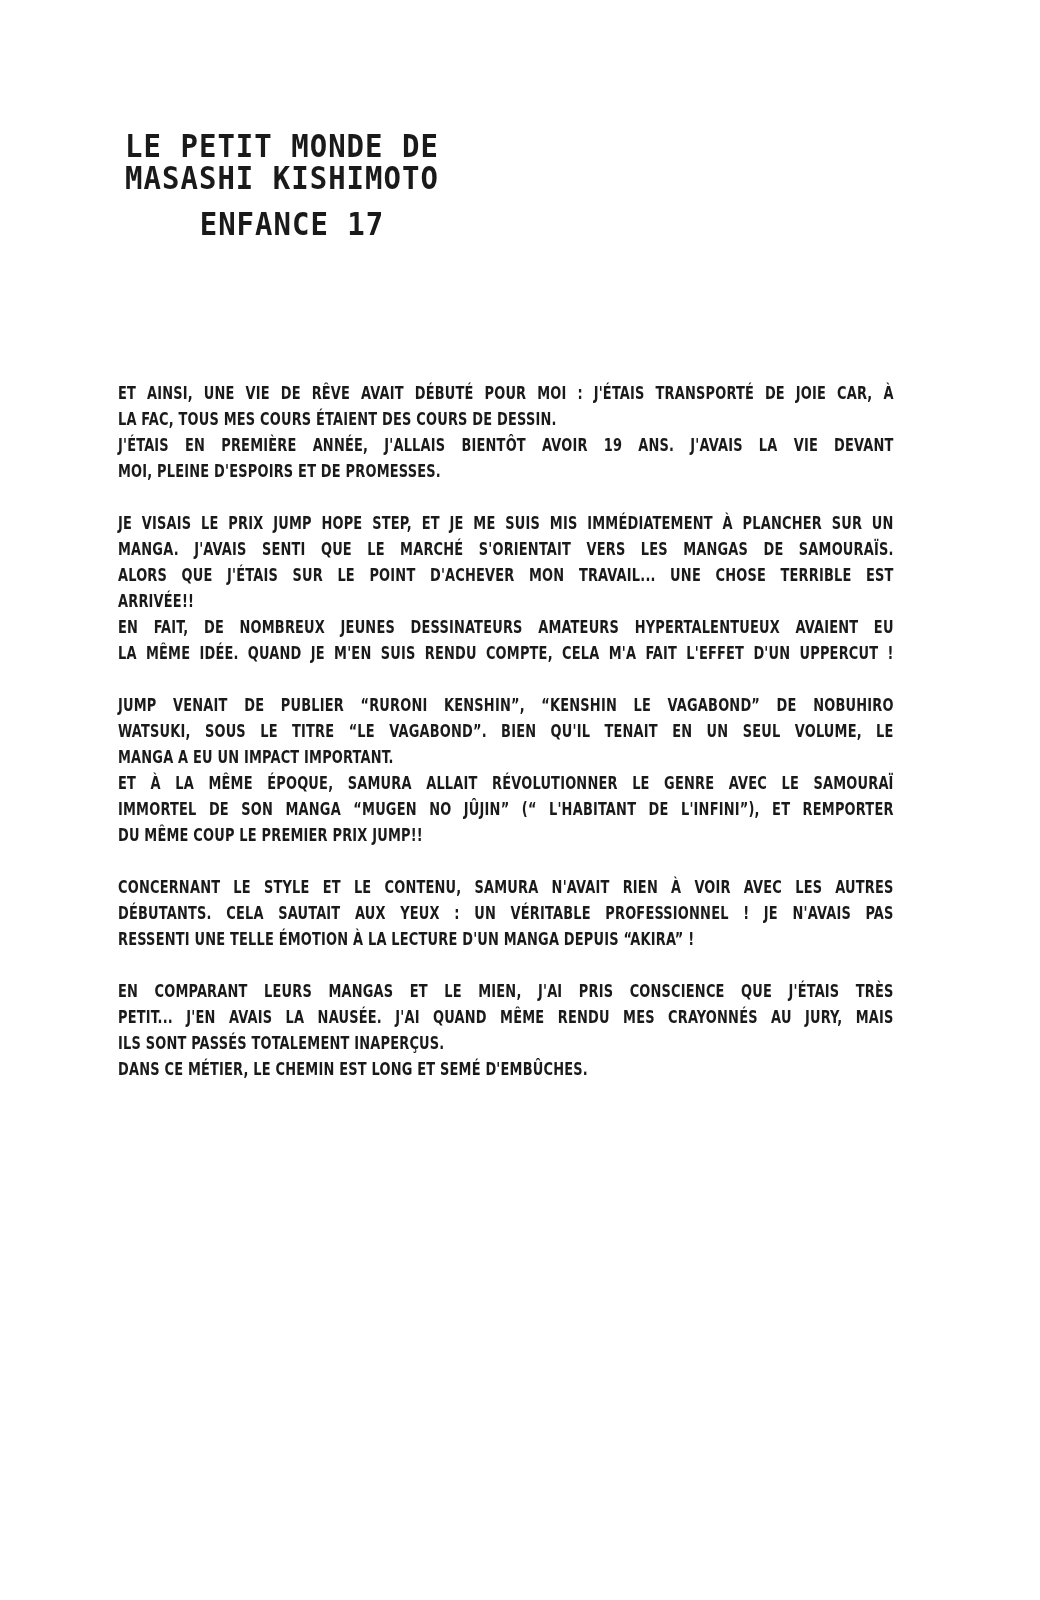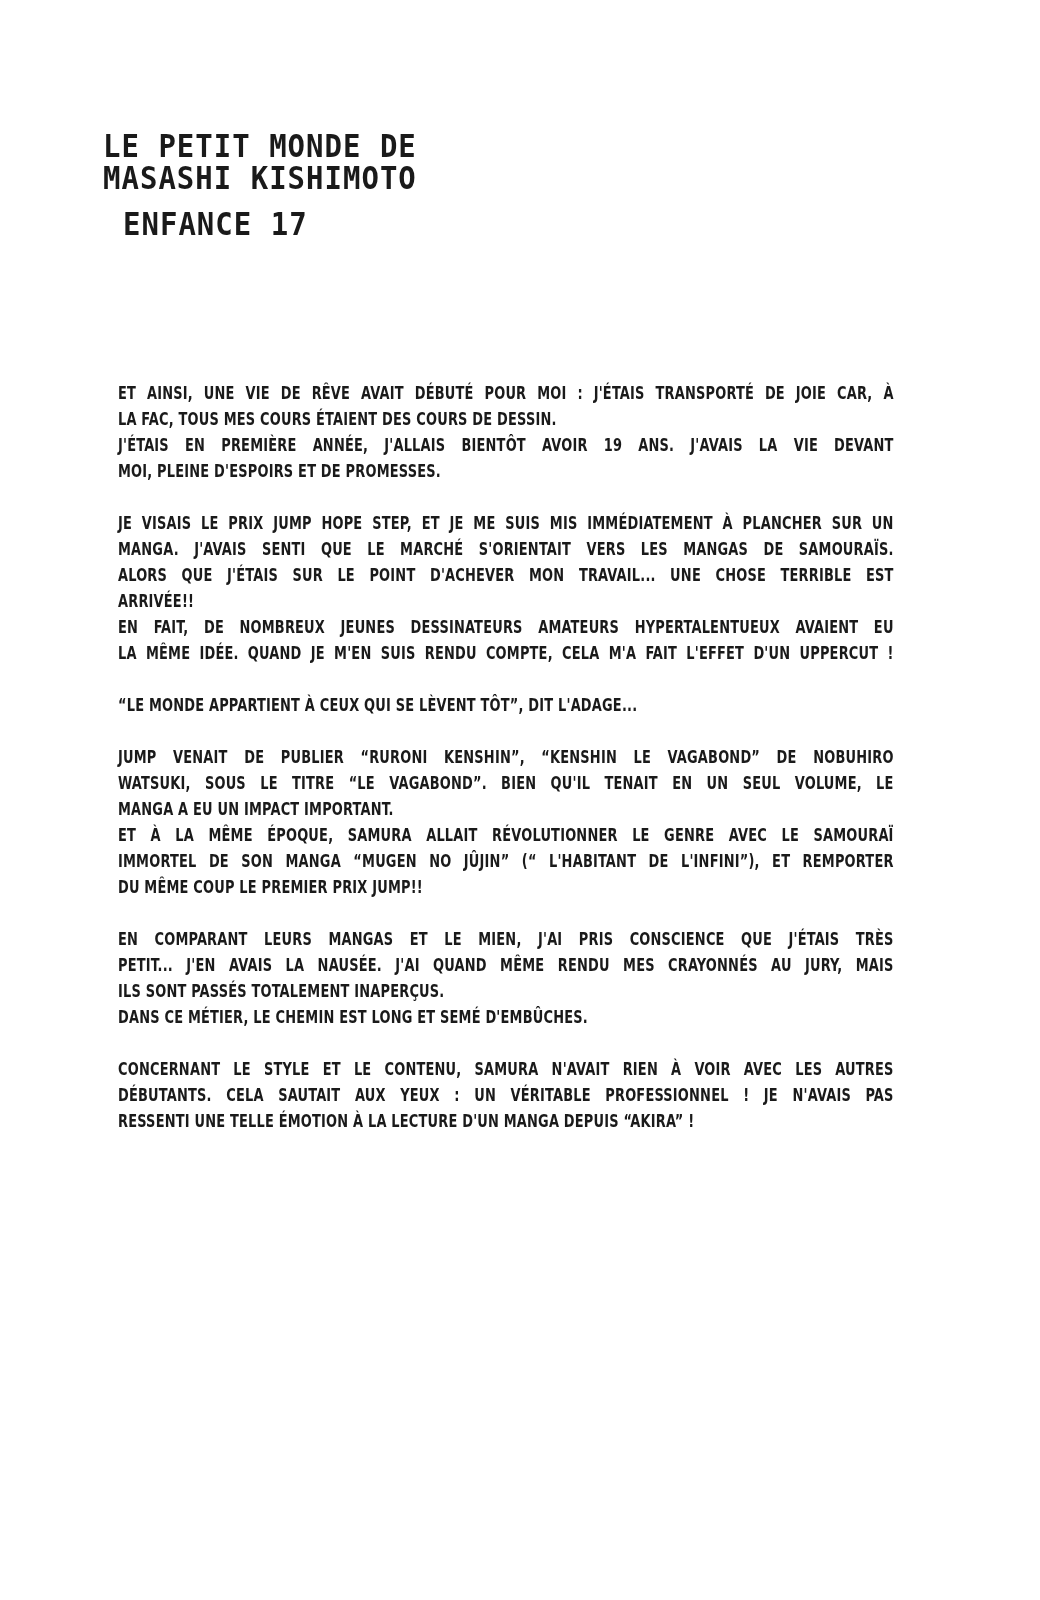"LE PETIT MONDE DE" .title-block { left: 103px -> 112px; text-align: left -> center }
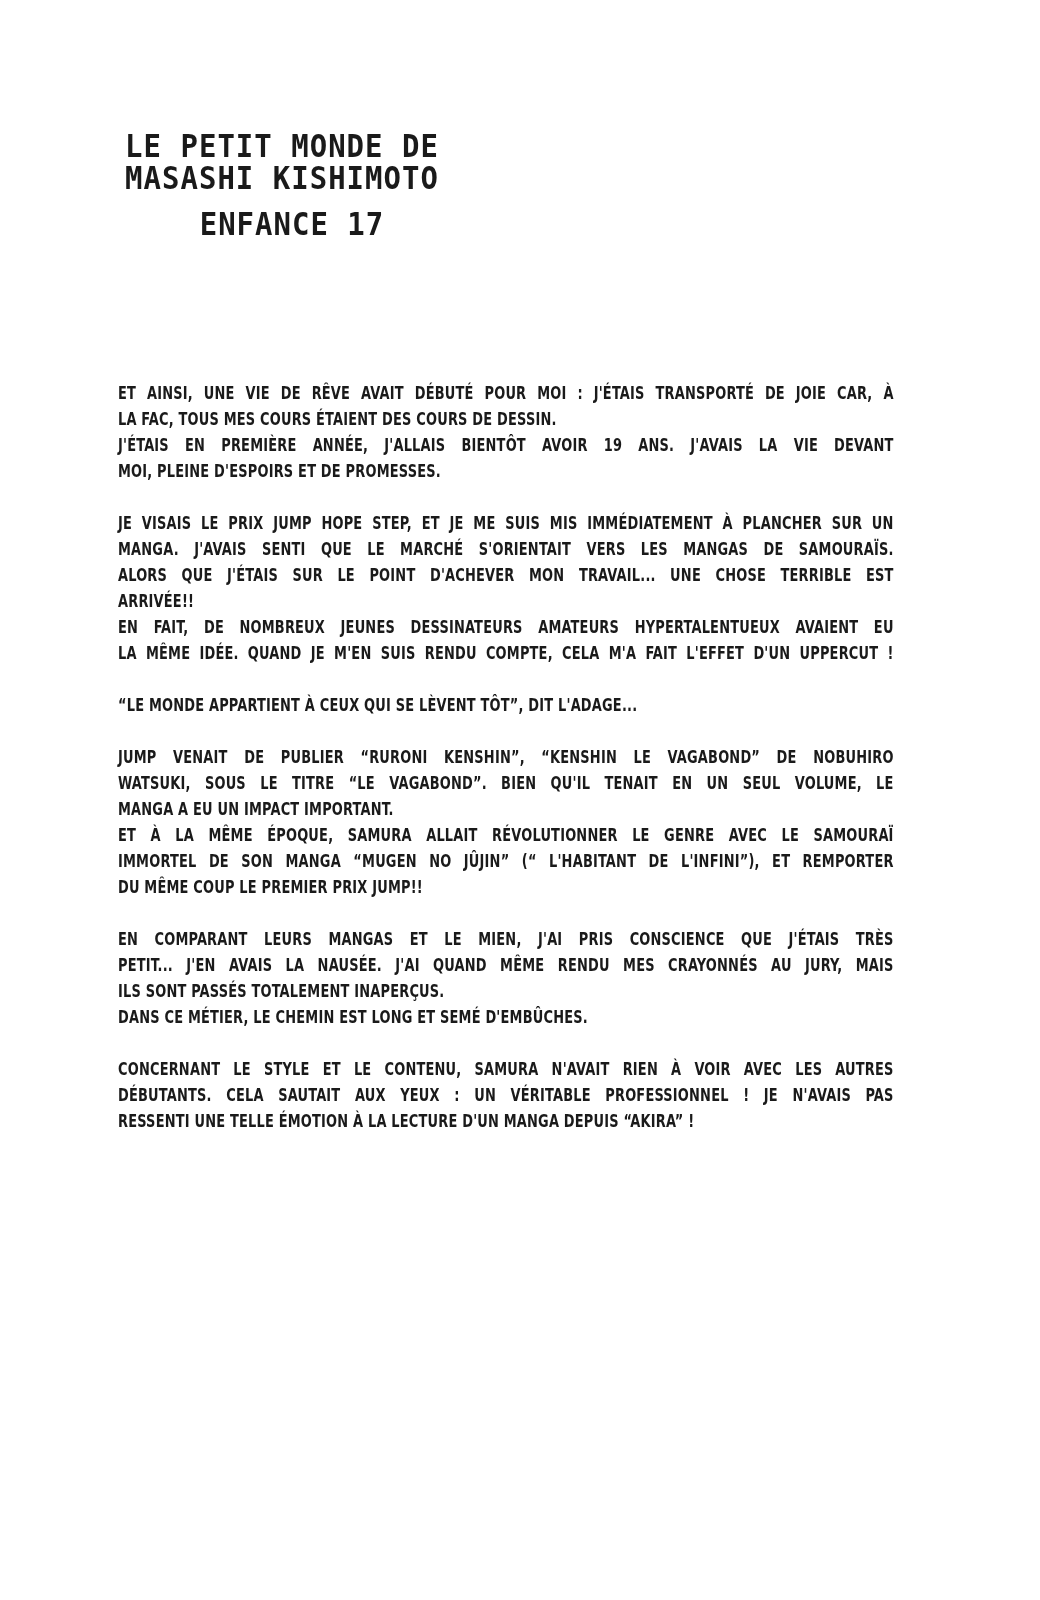"“LE MONDE APPARTIENT À CEUX" div.para { html: <div> <div>“LE MONDE APPARTIENT À CEUX QUI SE LÈVENT TÔT”, DIT L'ADAGE...</div> </div> -> none }
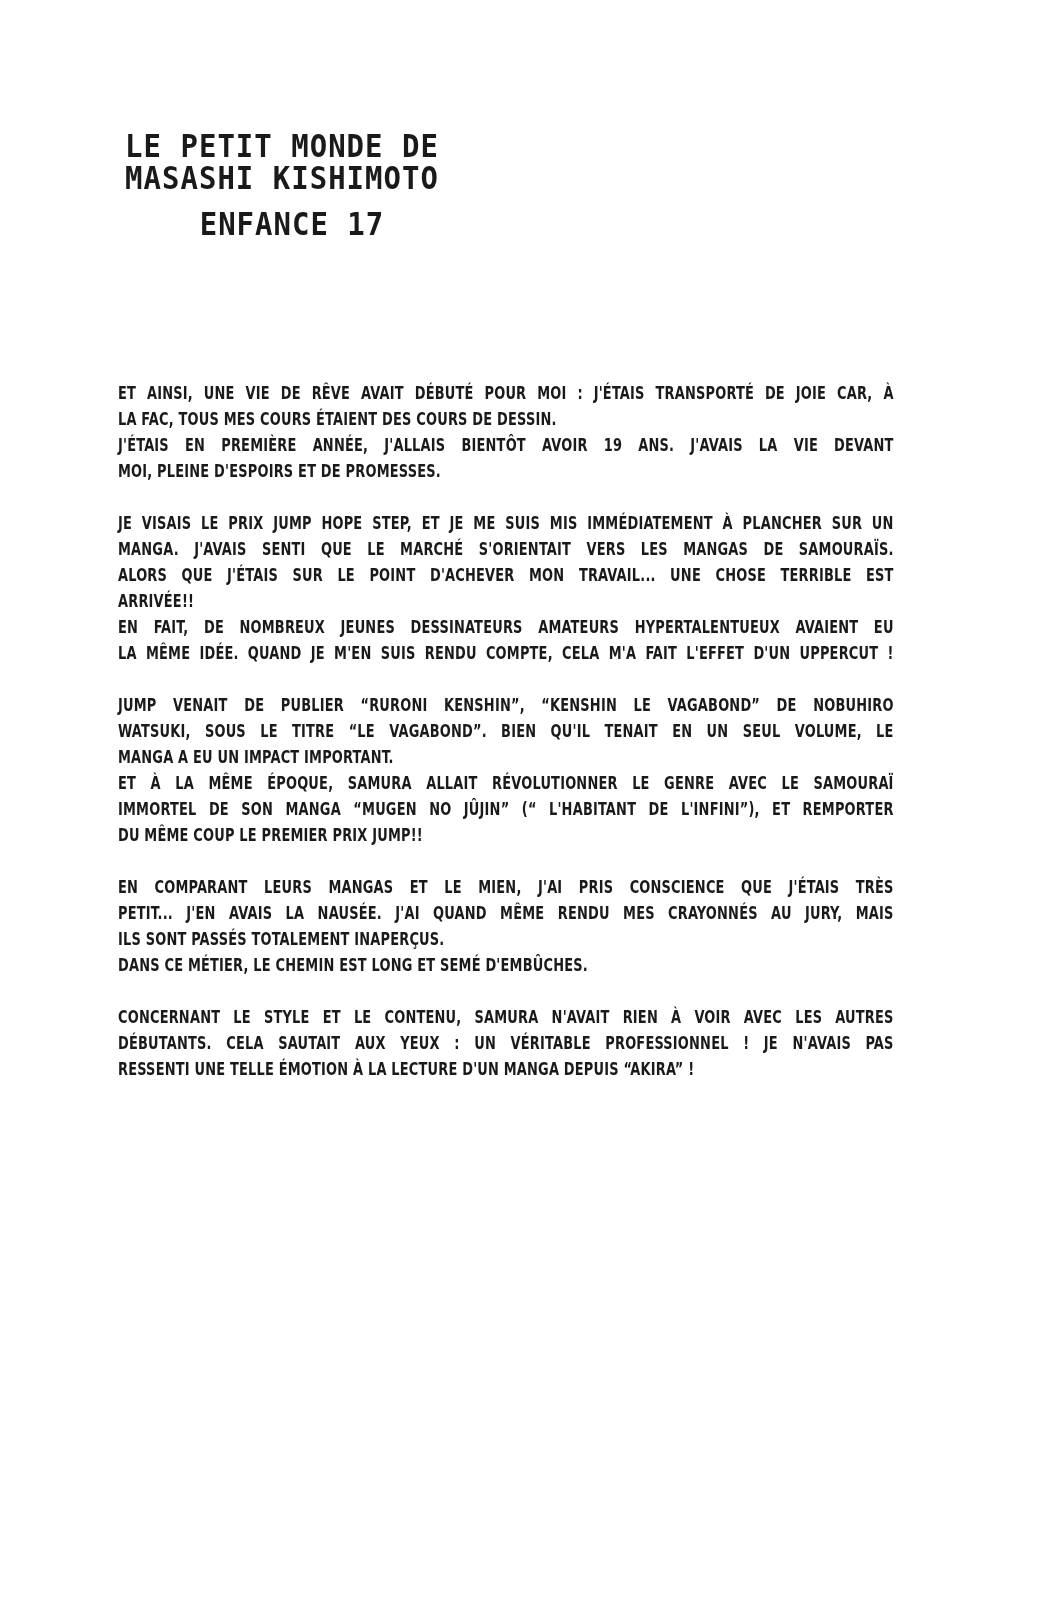"EN COMPARANT LEURS MANGAS ET" div.para { order: before "CONCERNANT LE STYLE ET LE" -> after "CONCERNANT LE STYLE ET LE" }
